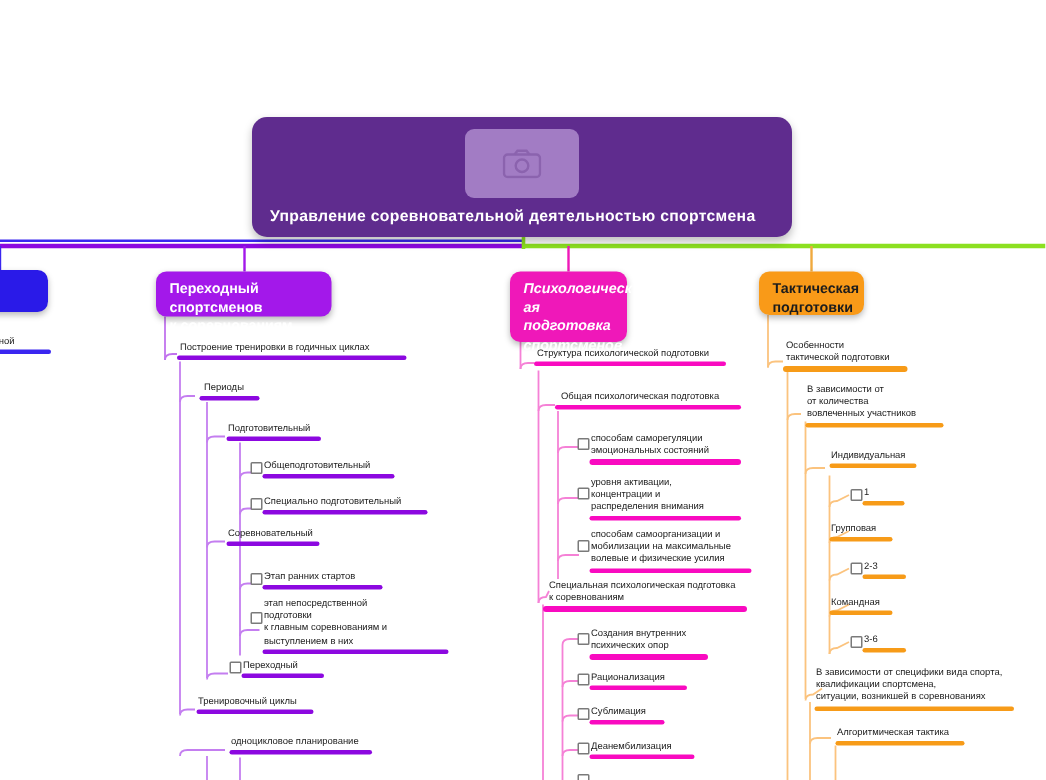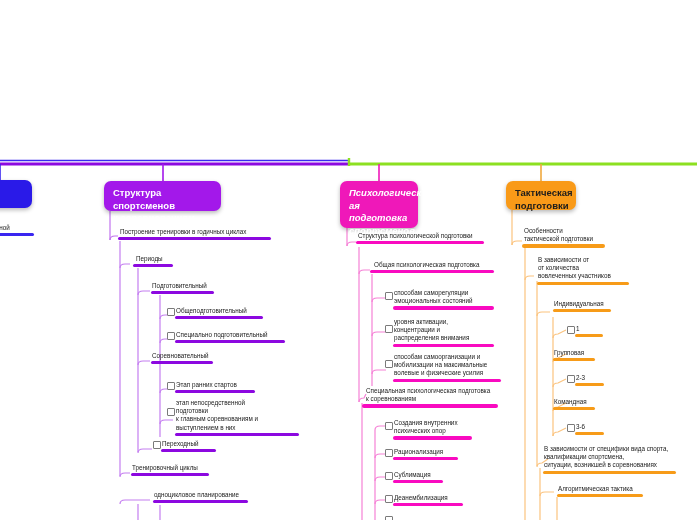"Управление соревновательной" div.root-node { html: none -> <div> <div> <svg> <rect></rect> <path></path> <circle></circle> </svg> </div> <div>Управление соревновательной деятельностью спортсмена</div> </div> }
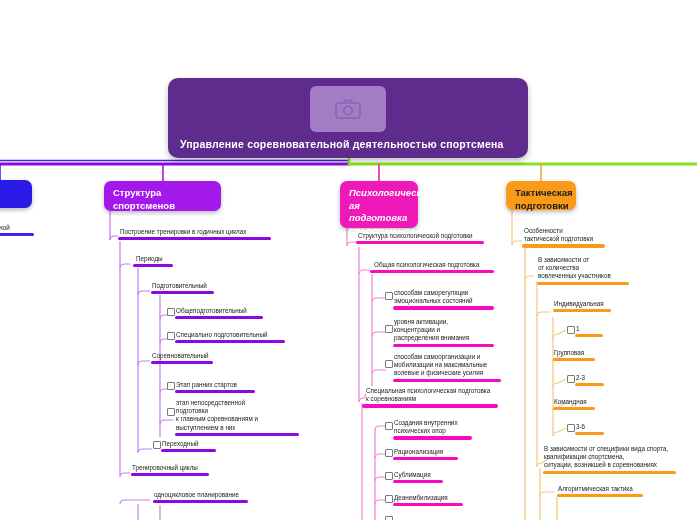"Структура спортсменов" span { text: Структура -> Переходный }
